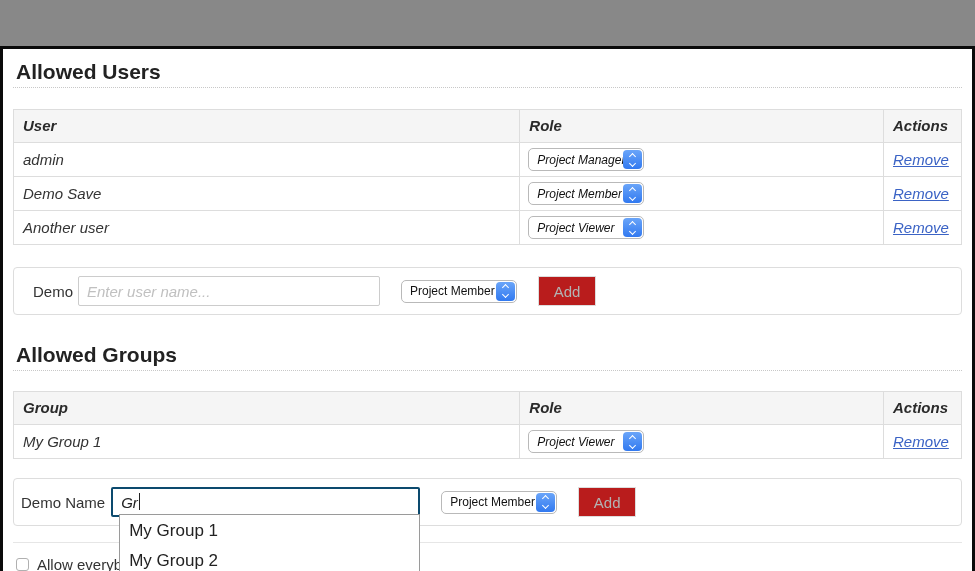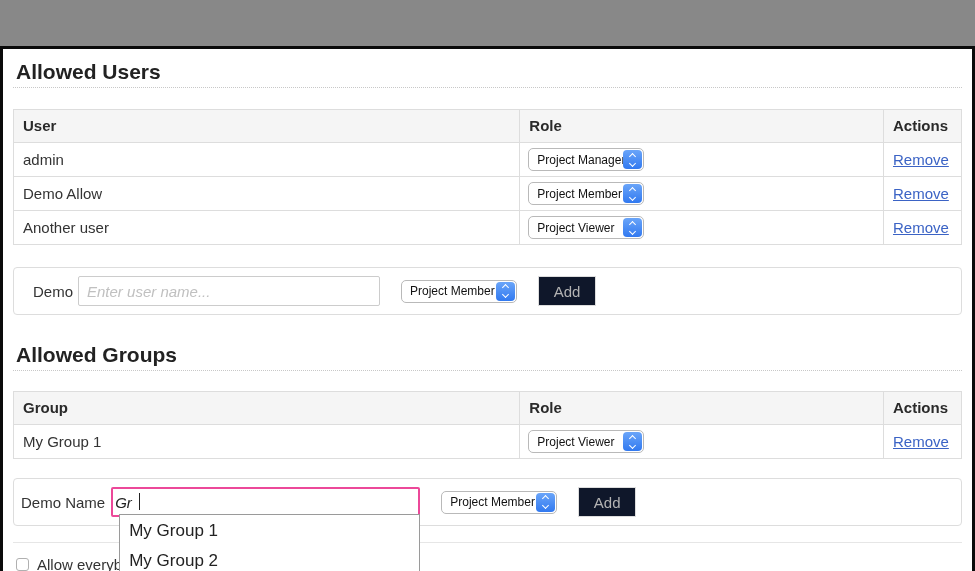"User" table.perm-table { font-style: none -> italic }
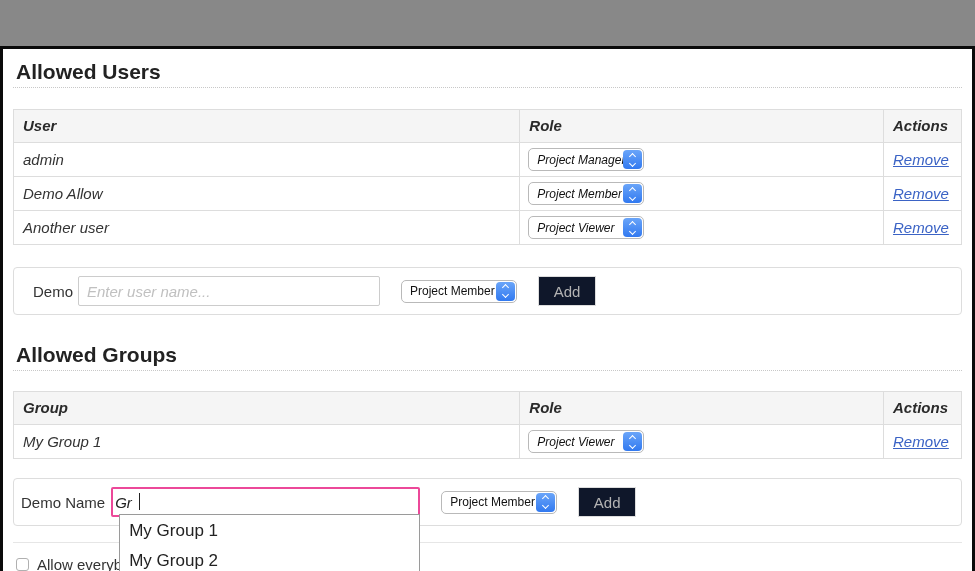"Demo Allow" td { text: Allow -> Save }
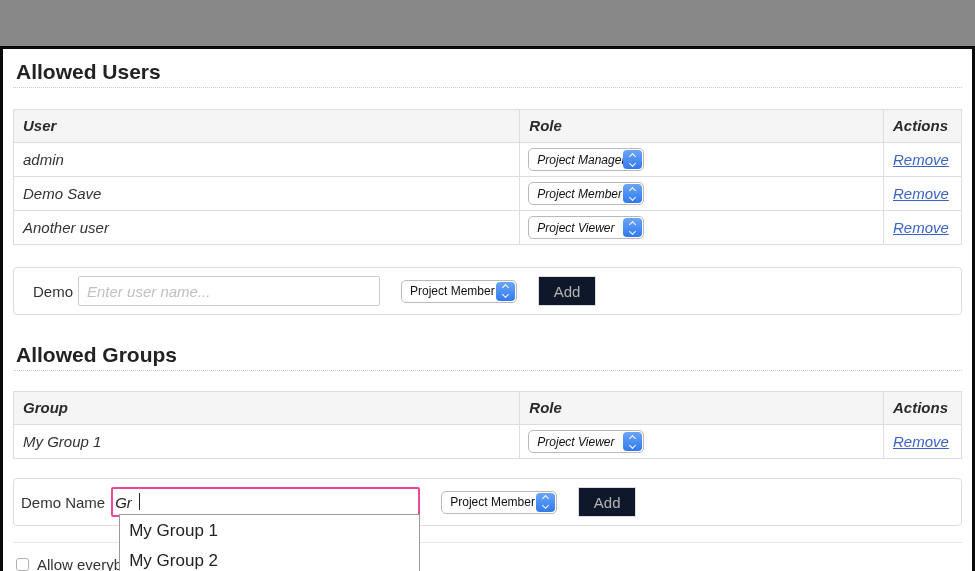"Add" button.add-btn { background: #0f172a -> #b91c1c }
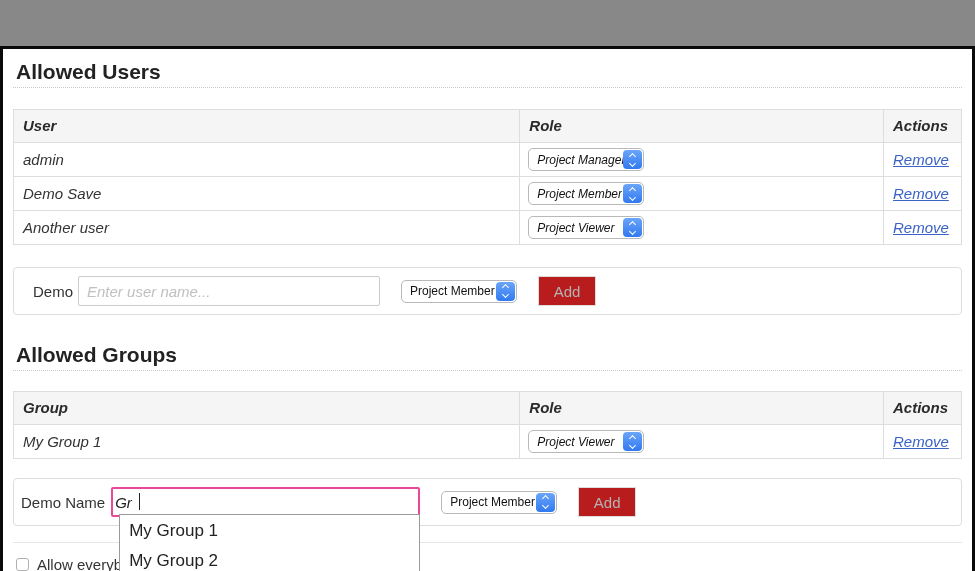"Gr" input.text-input.focused { border: 2px solid #ec4899 -> 2px solid #0c4a6e; padding: 0 2px -> 0 8px }
